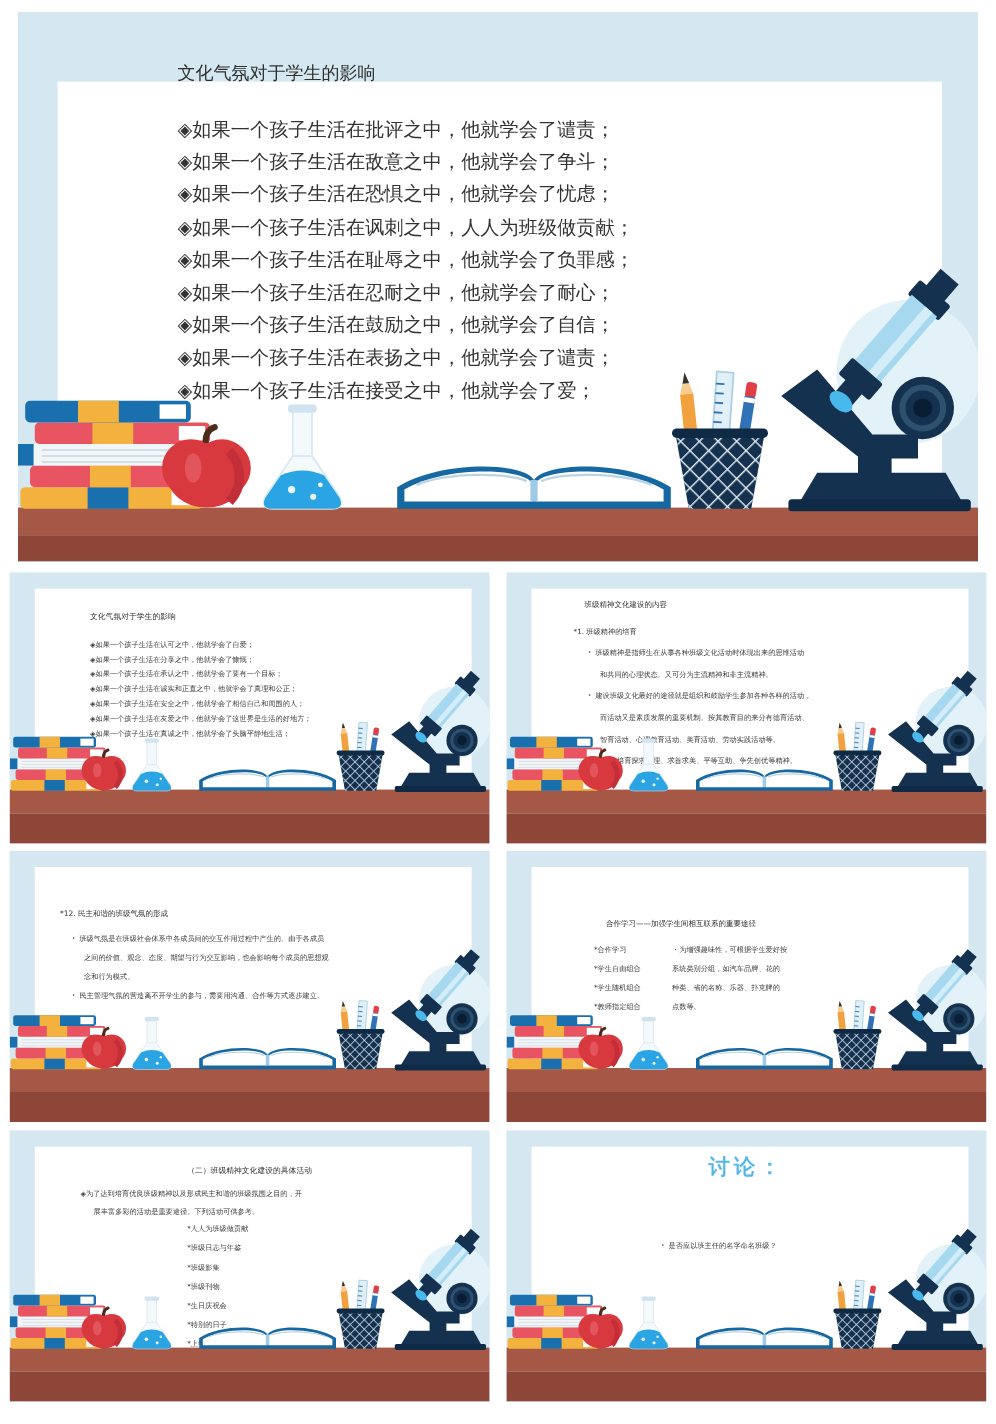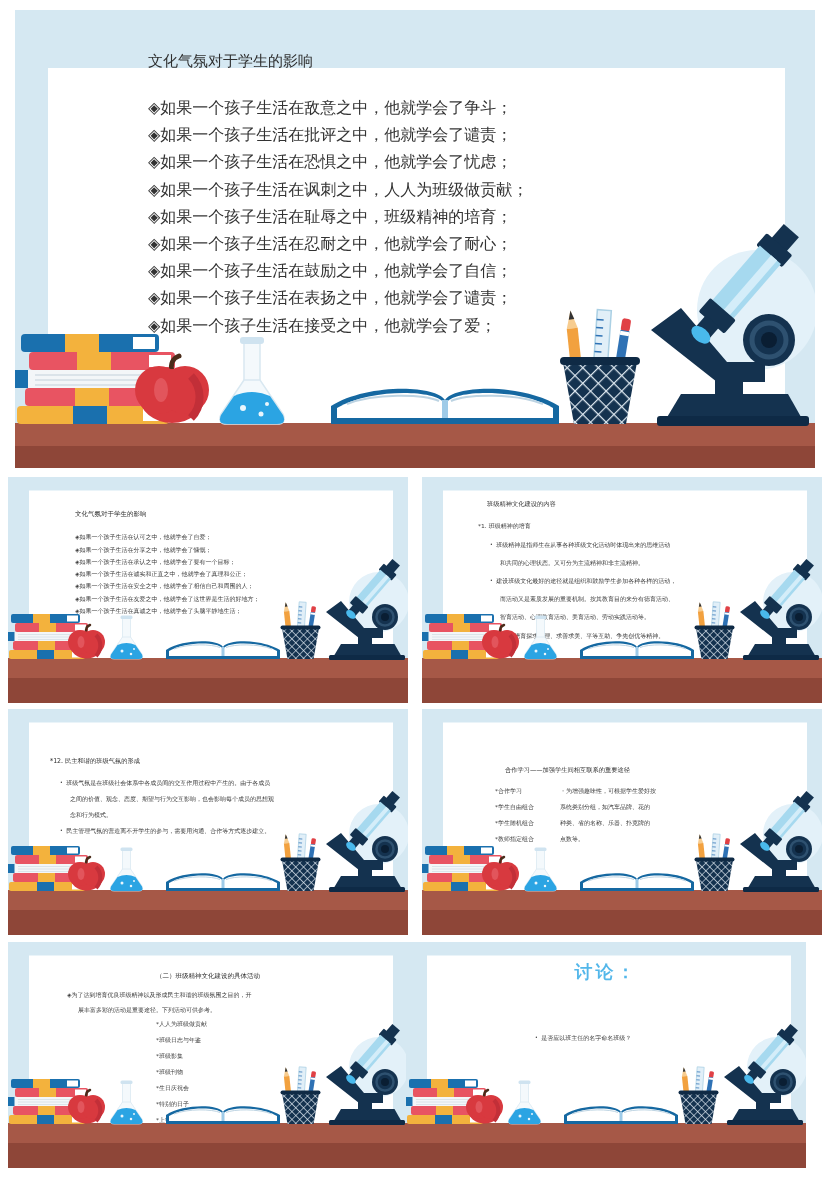"◈如果一个孩子生活在敌意之中，他就学会了争斗；" div.s-line { order: before "◈如果一个孩子生活在批评之中，他就学会了谴责；" -> after "◈如果一个孩子生活在批评之中，他就学会了谴责；" }
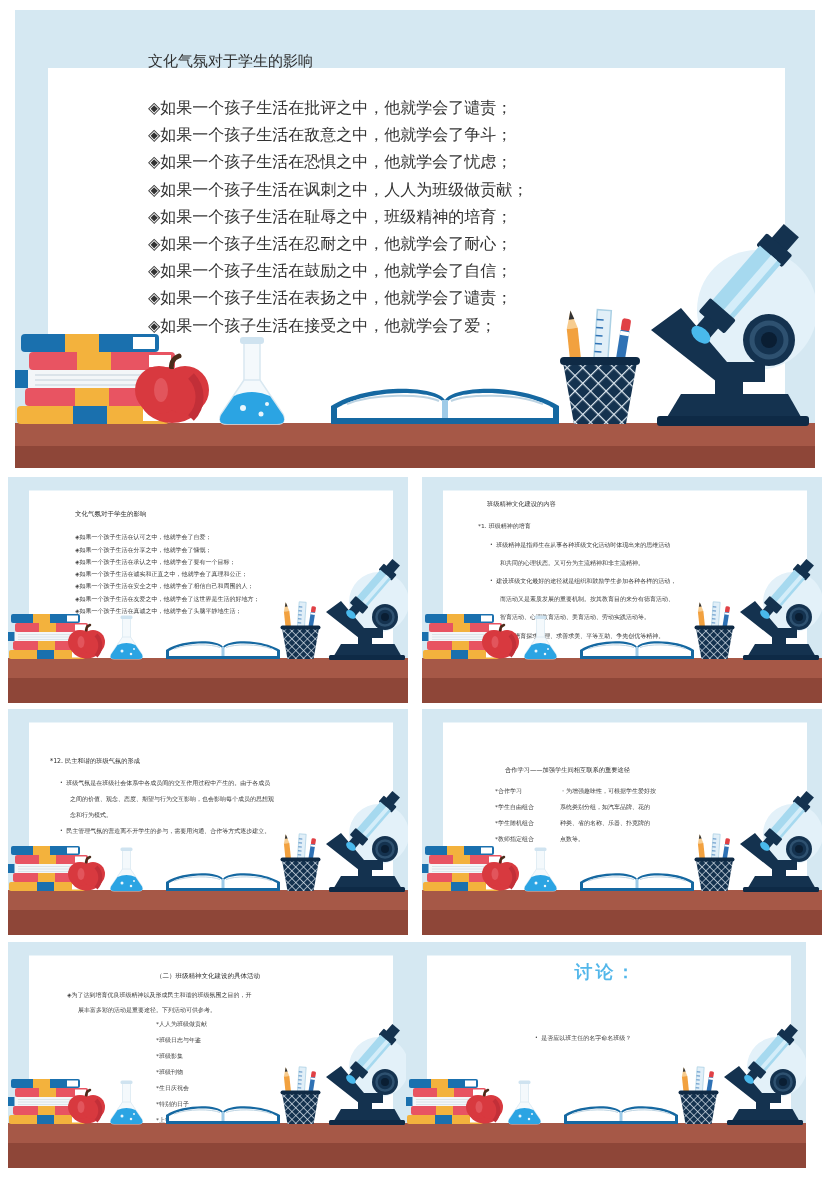"◈如果一个孩子生活在耻辱之中，班级精神的培育；" div.s-line { text: 班级精神的培育 -> 他就学会了负罪感 }
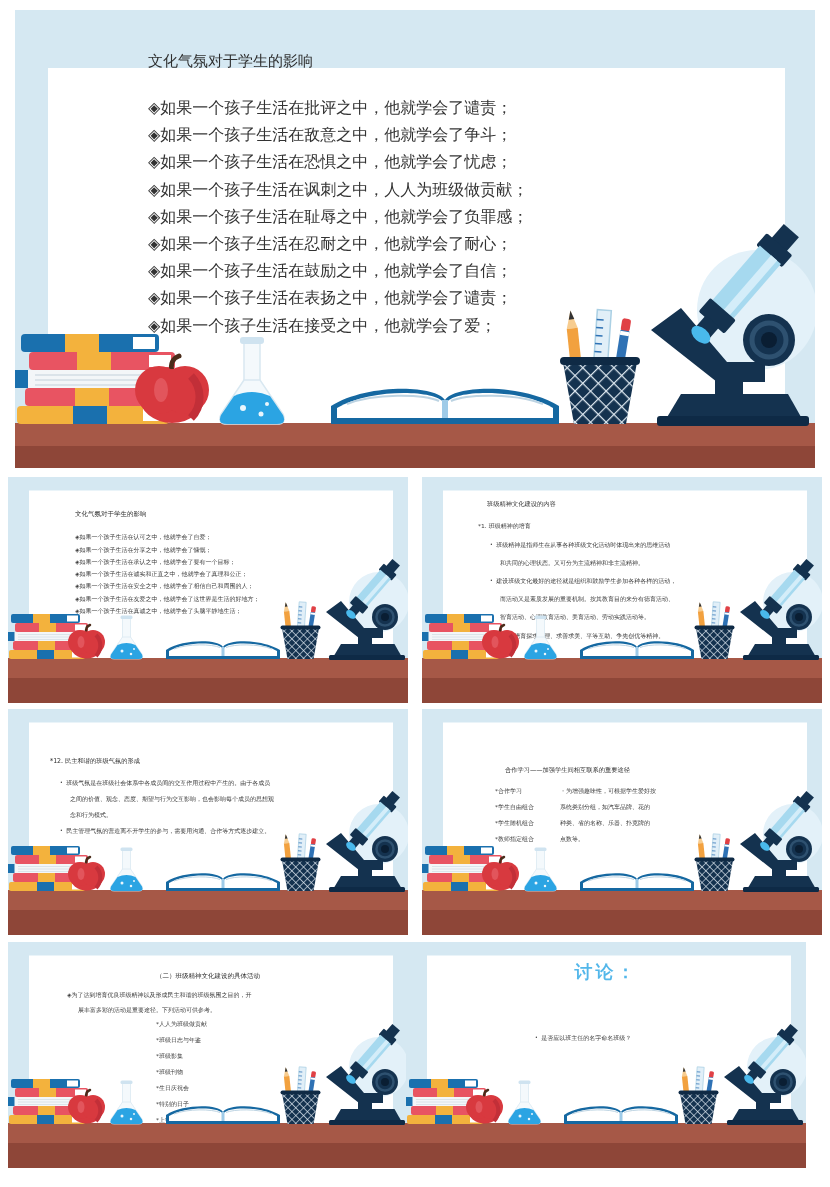"讨论：" div.slot { left: 406px -> 422px }
